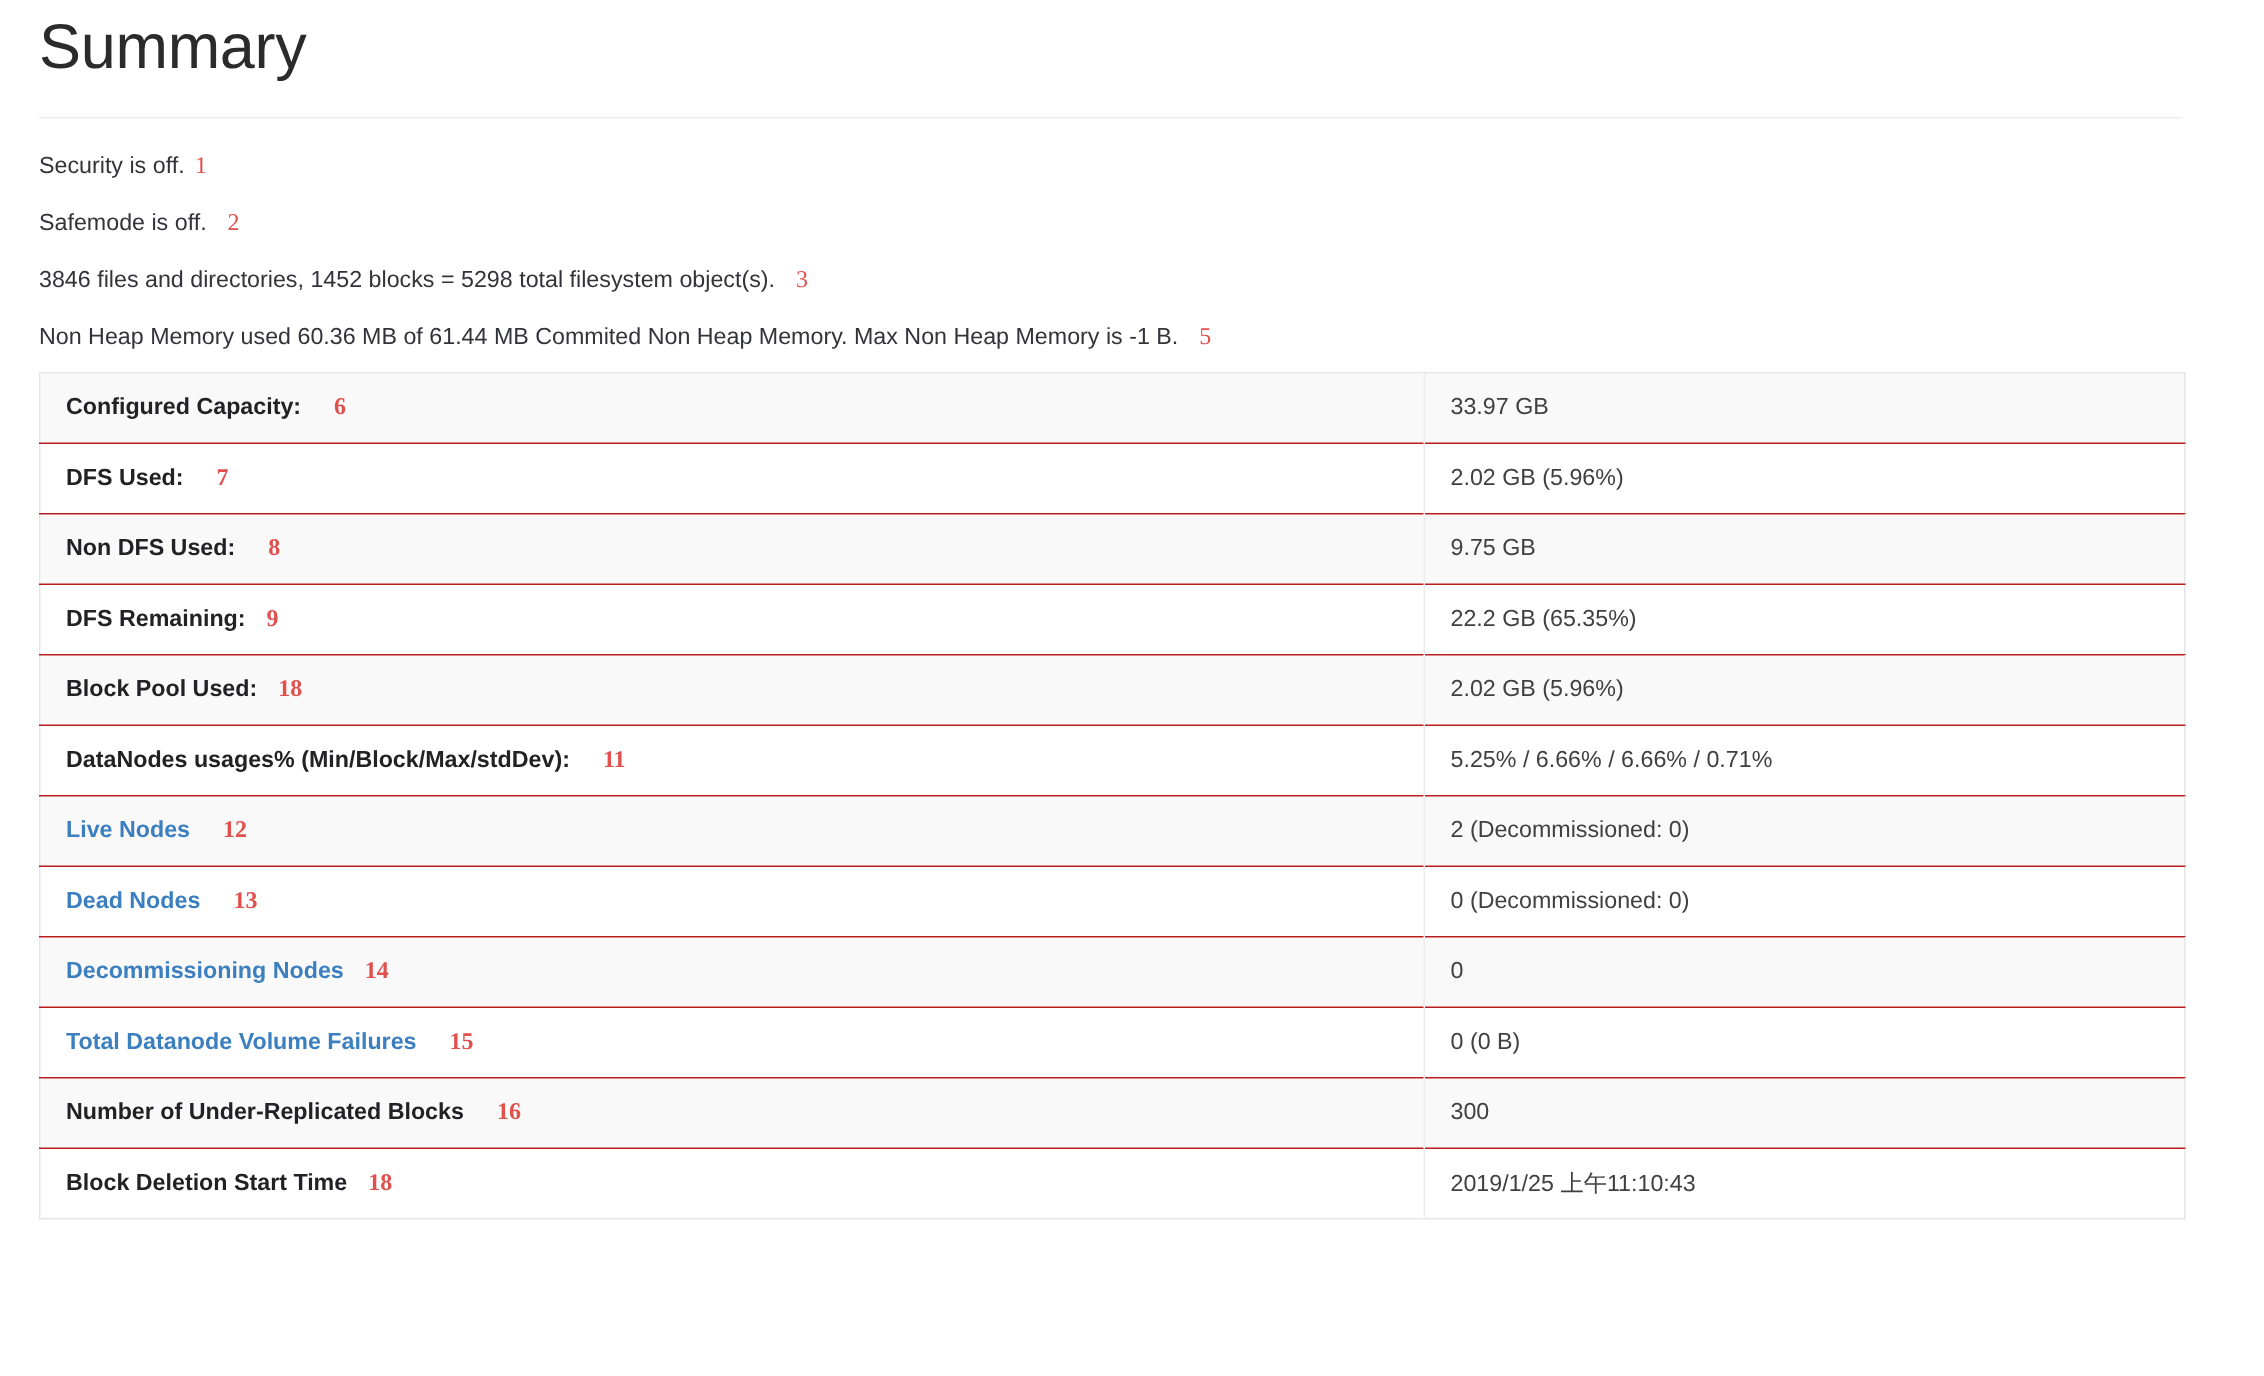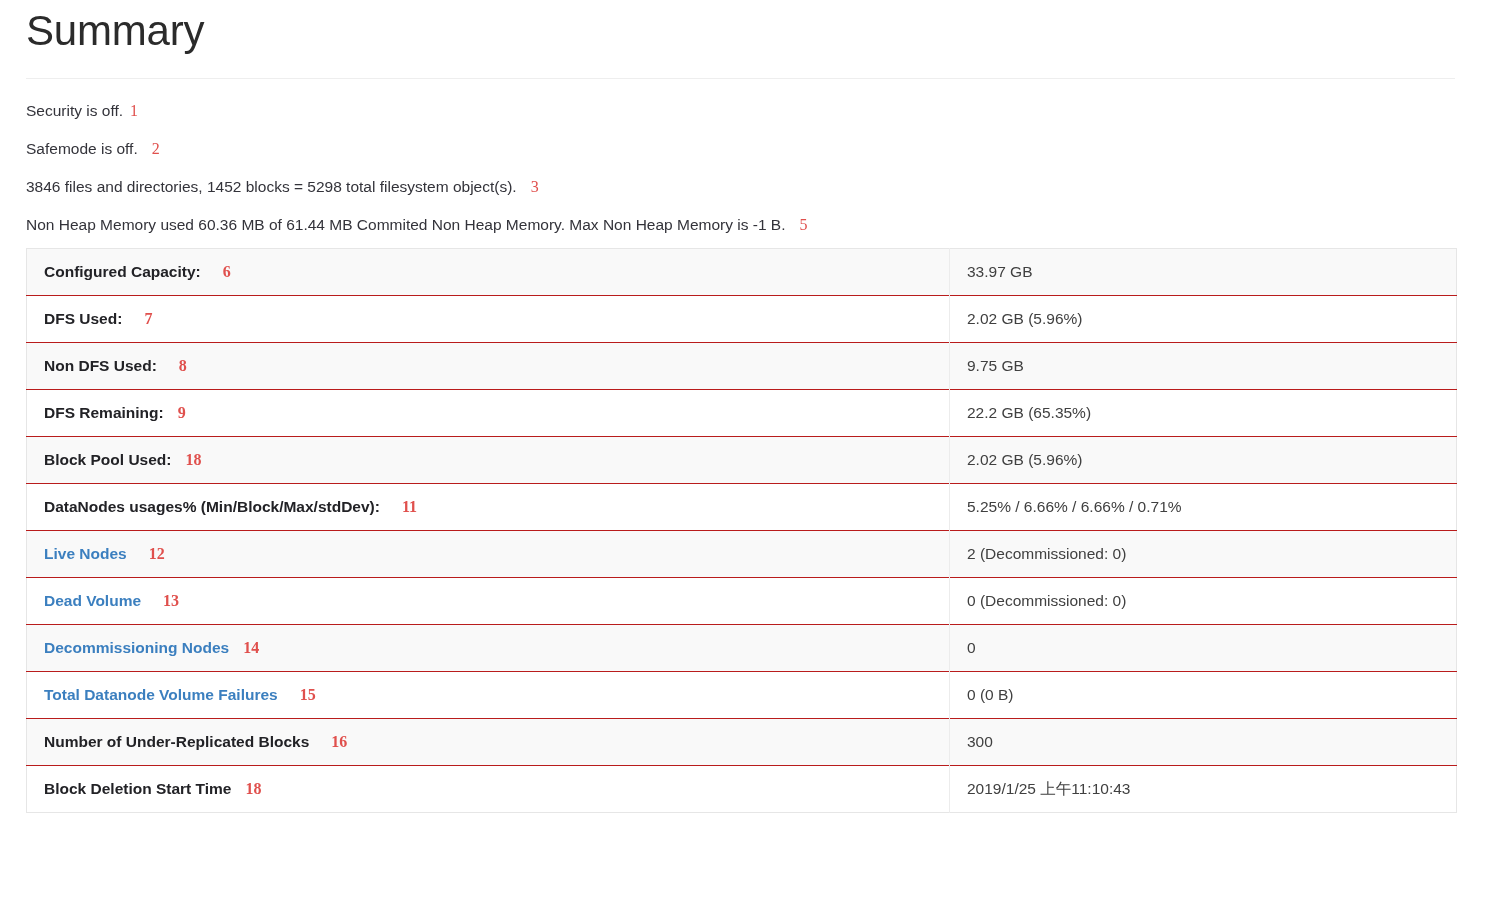"Dead Volume" span { text: Volume -> Nodes }
